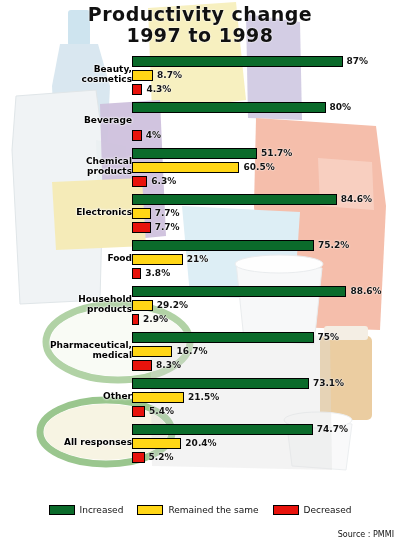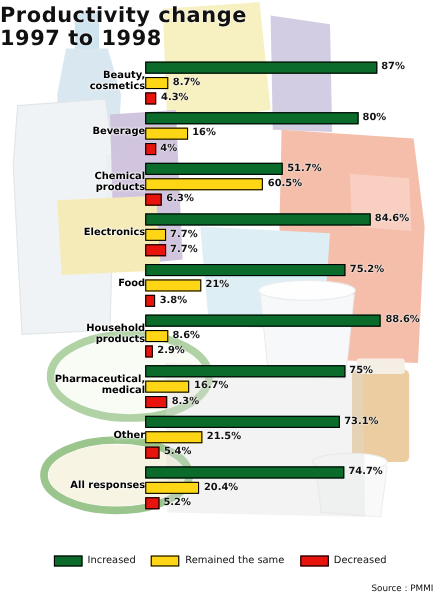"Productivity change" #title-block { text-align: none -> center }
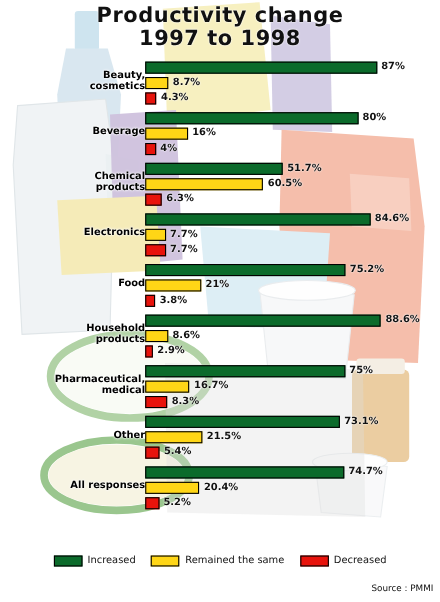"16%" div.bar-row { html: <div> <div></div> <span>16%</span> </div> -> none }
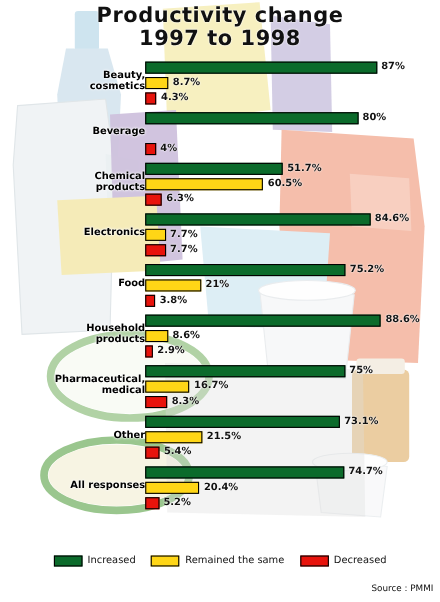"8.6%" span.bar-value { text: 8.6% -> 29.2% }
